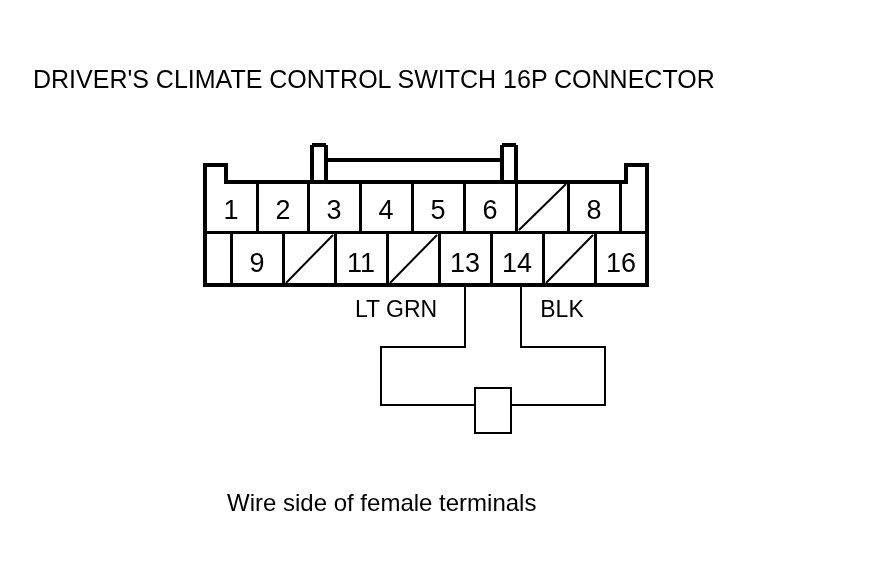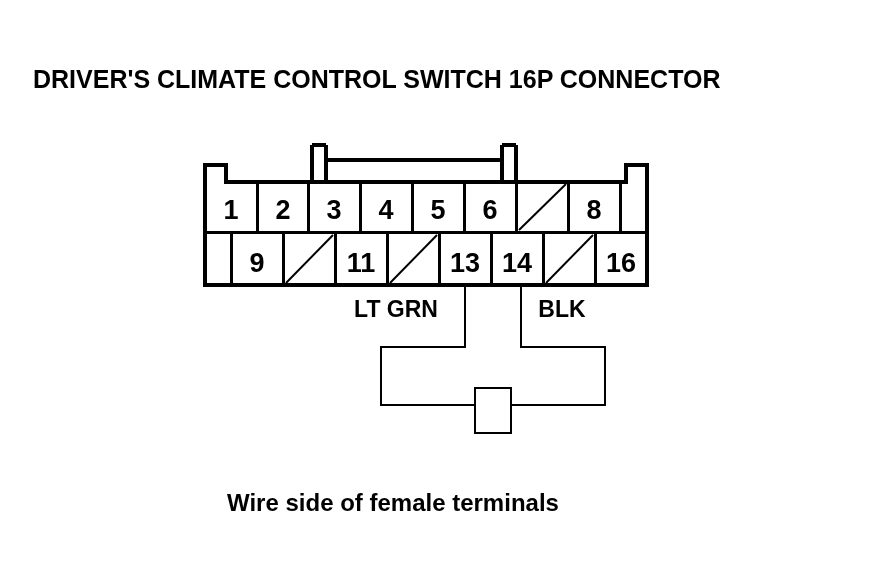"DRIVER'S CLIMATE CONTROL SWITCH 16P" #diagram-root { font-weight: bold -> none }
